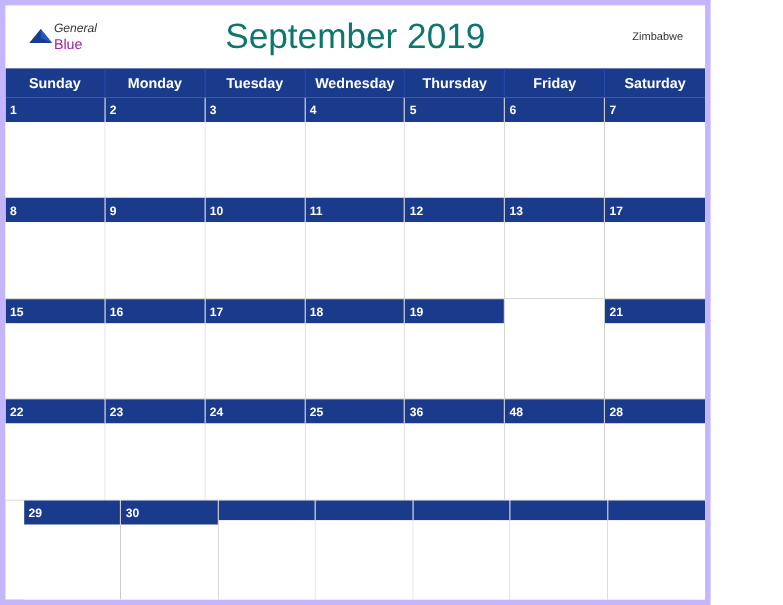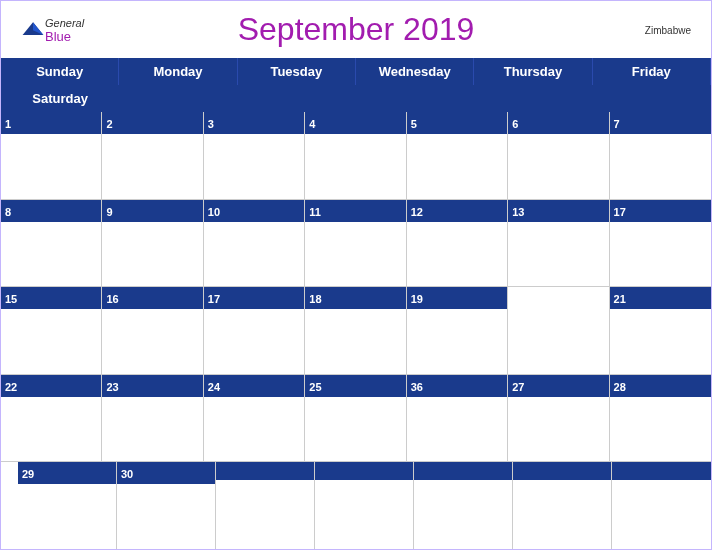"General" .calendar-container { border: 1px solid #c4b5fd -> 5px solid #c4b5fd; width: 712px -> 646px }
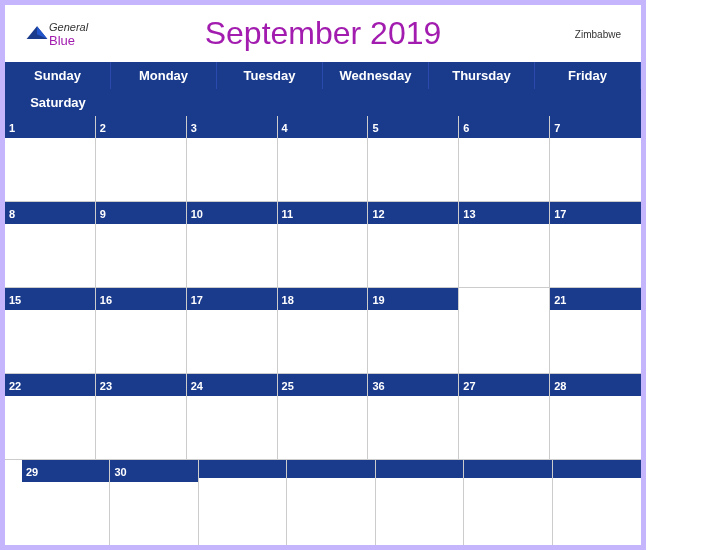"September 2019" .month-title { color: #a21caf -> #0f766e }
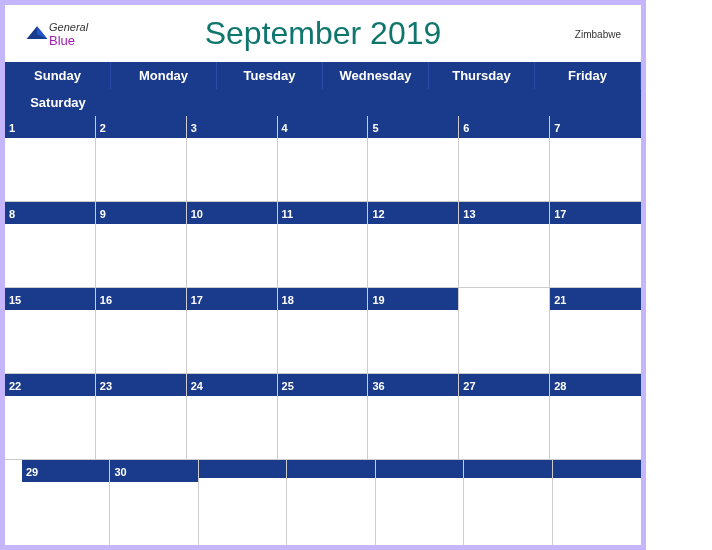"Sunday" .days-header { grid-template-columns: repeat(6, 1fr) -> repeat(7, 1fr) }
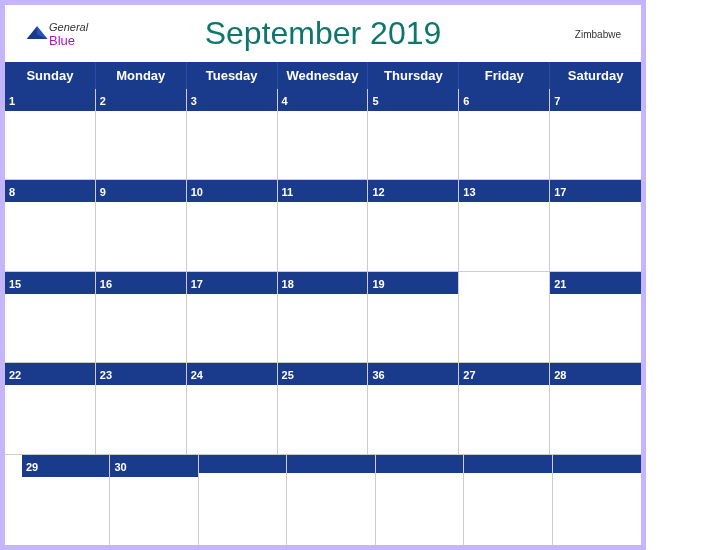"27" span.cell-num { text: 27 -> 48 }
